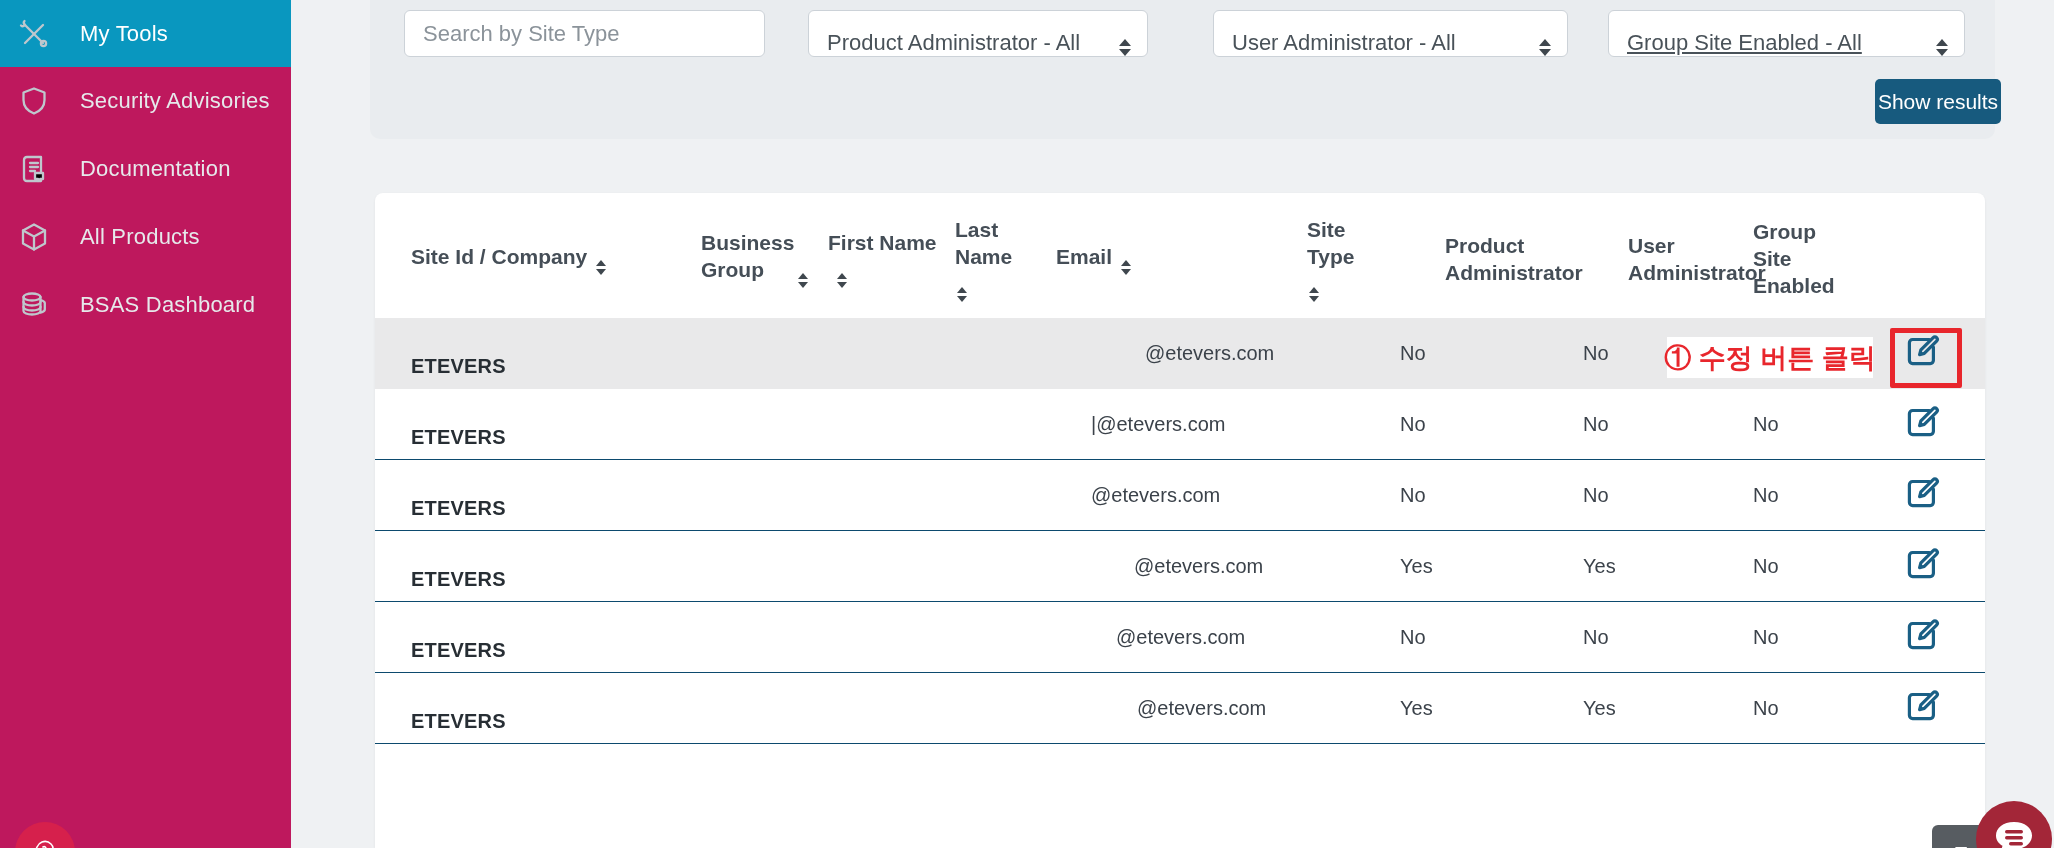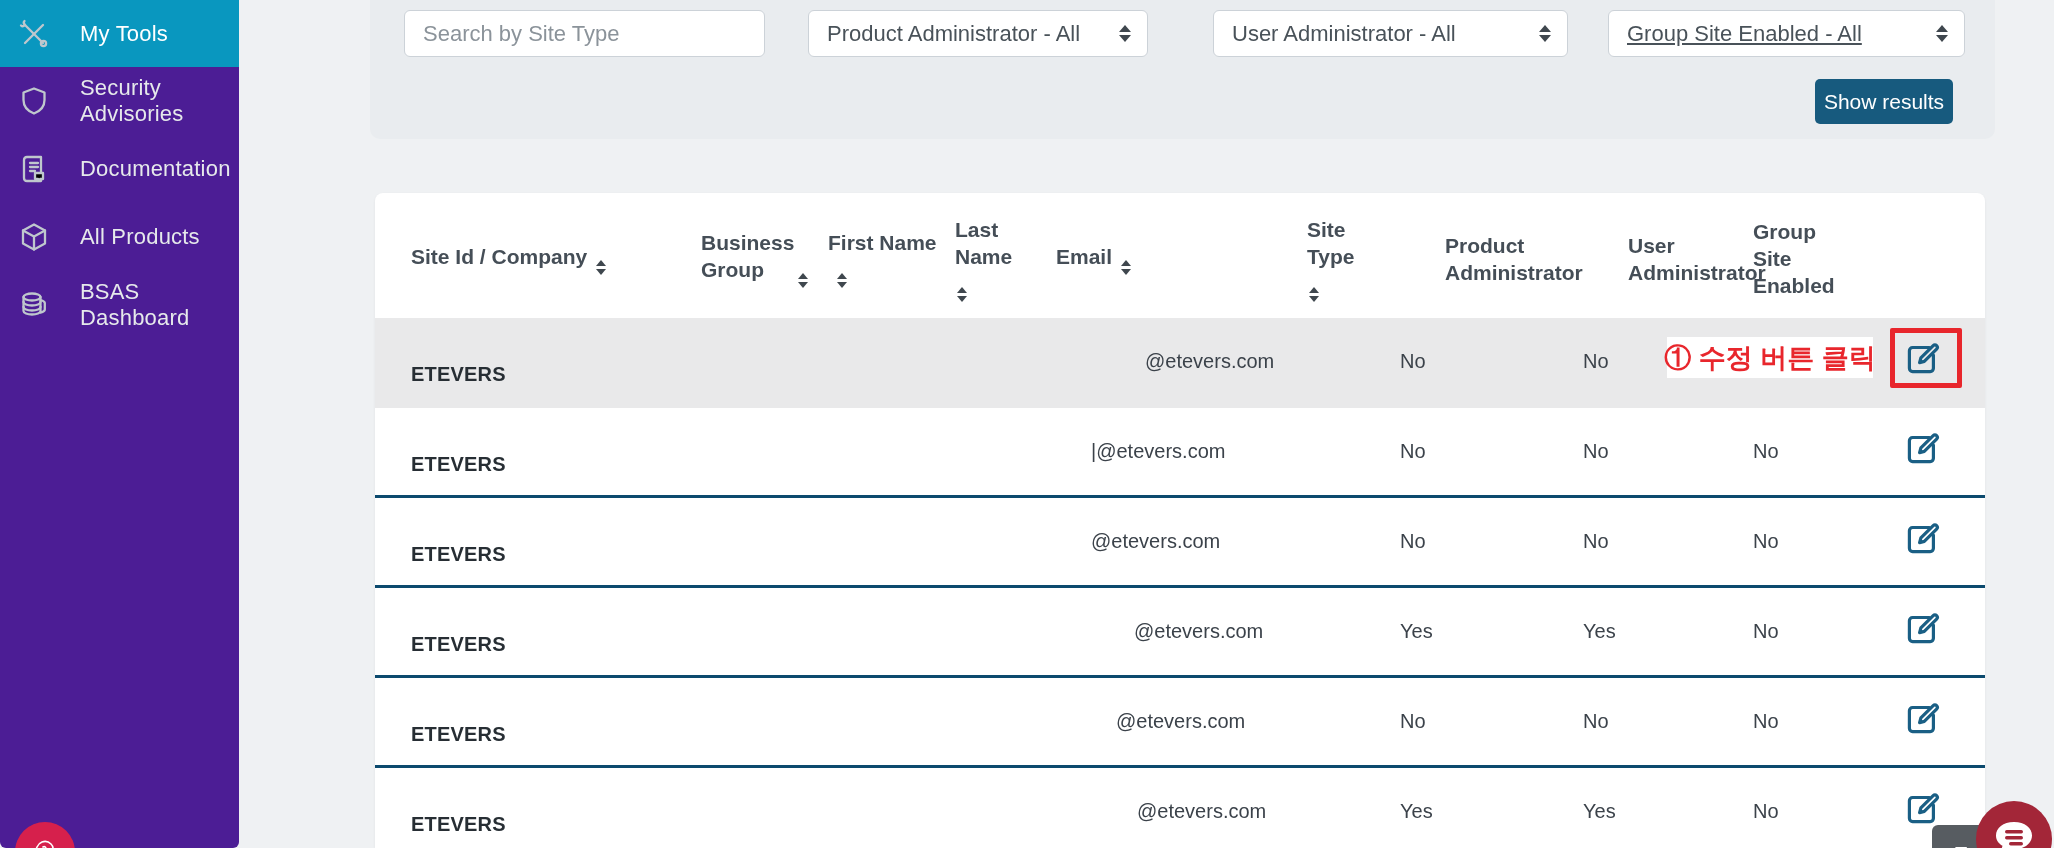"My Tools" .sidebar { background: #4c1d95 -> #be185d; border-radius: 6px -> none; width: 239px -> 291px }
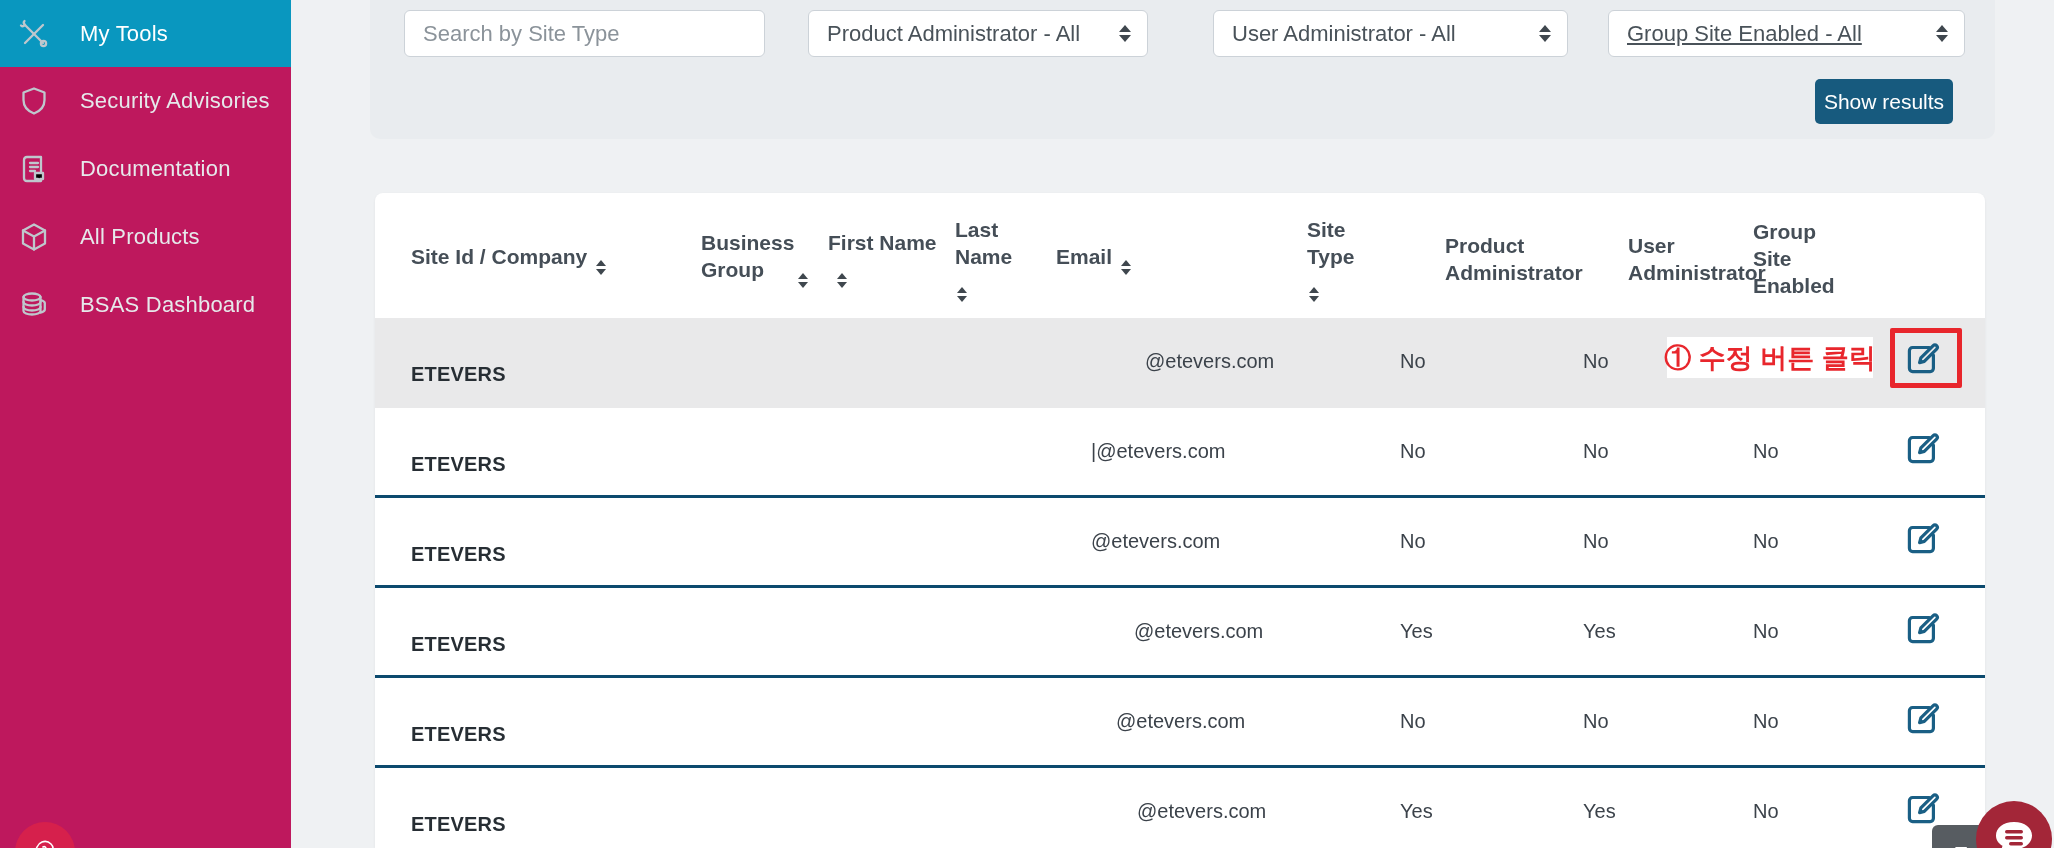"Product Administrator - All" .select-box { align-items: center -> flex-end }
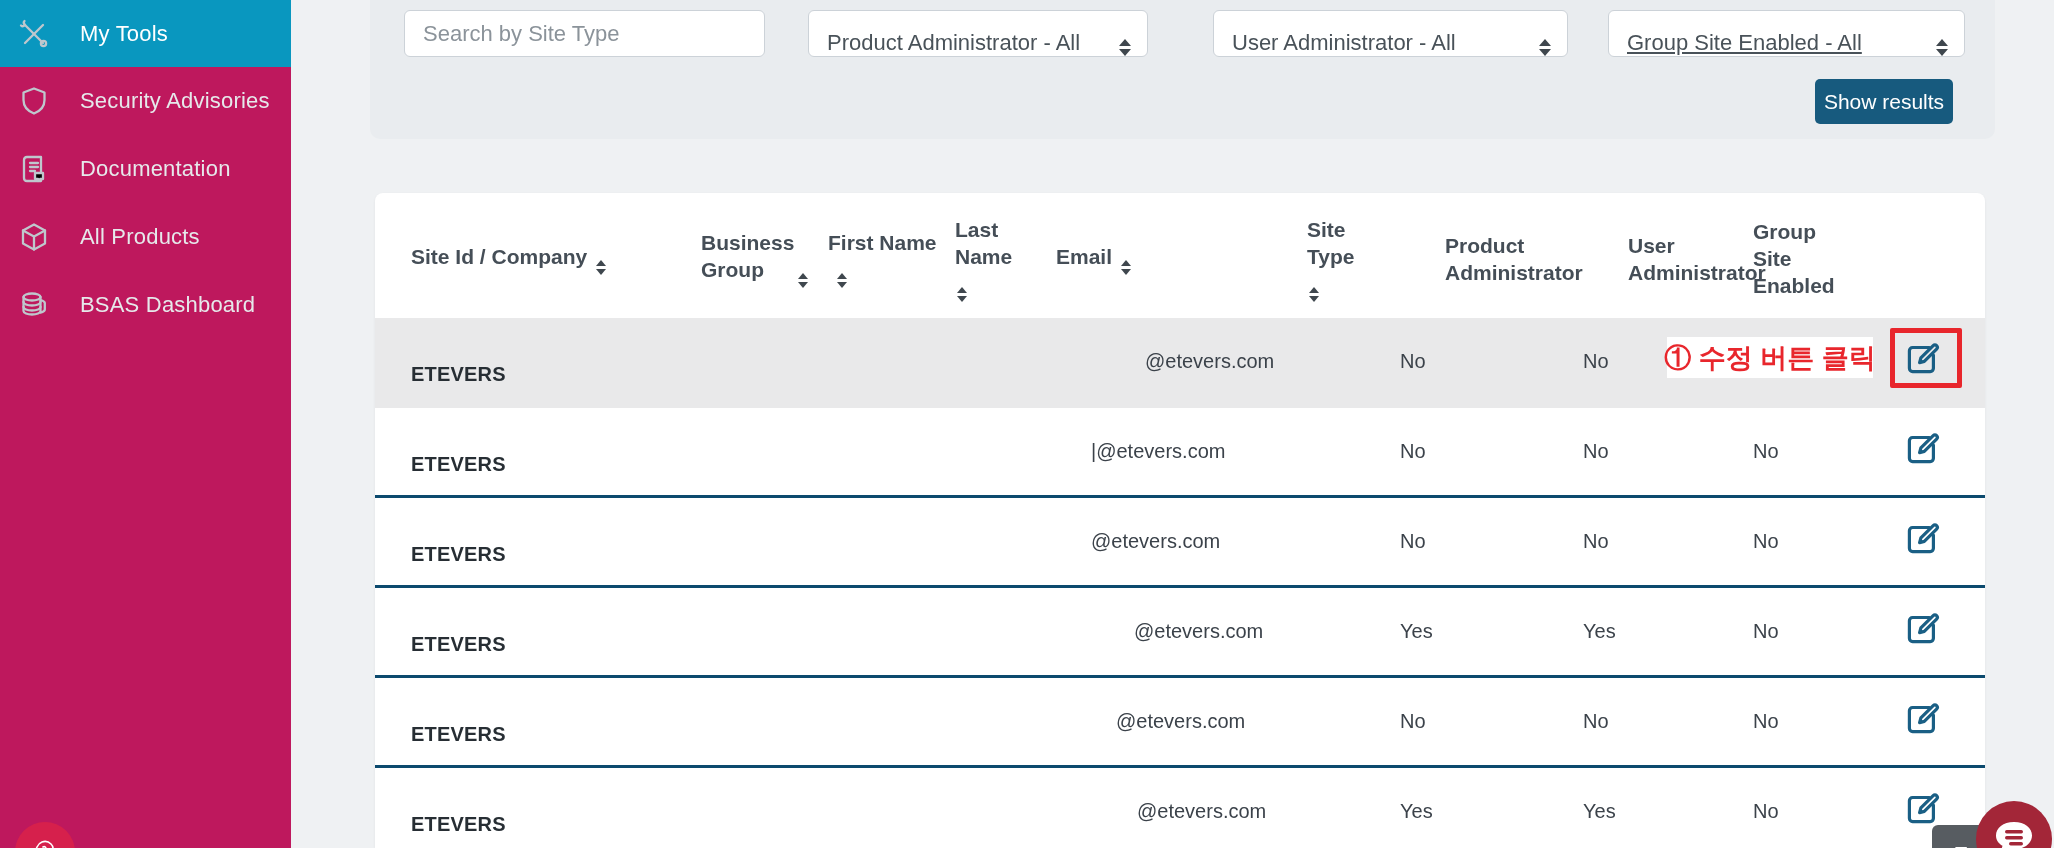"Show results" .show-results { left: 1445px -> 1505px; width: 138px -> 126px }
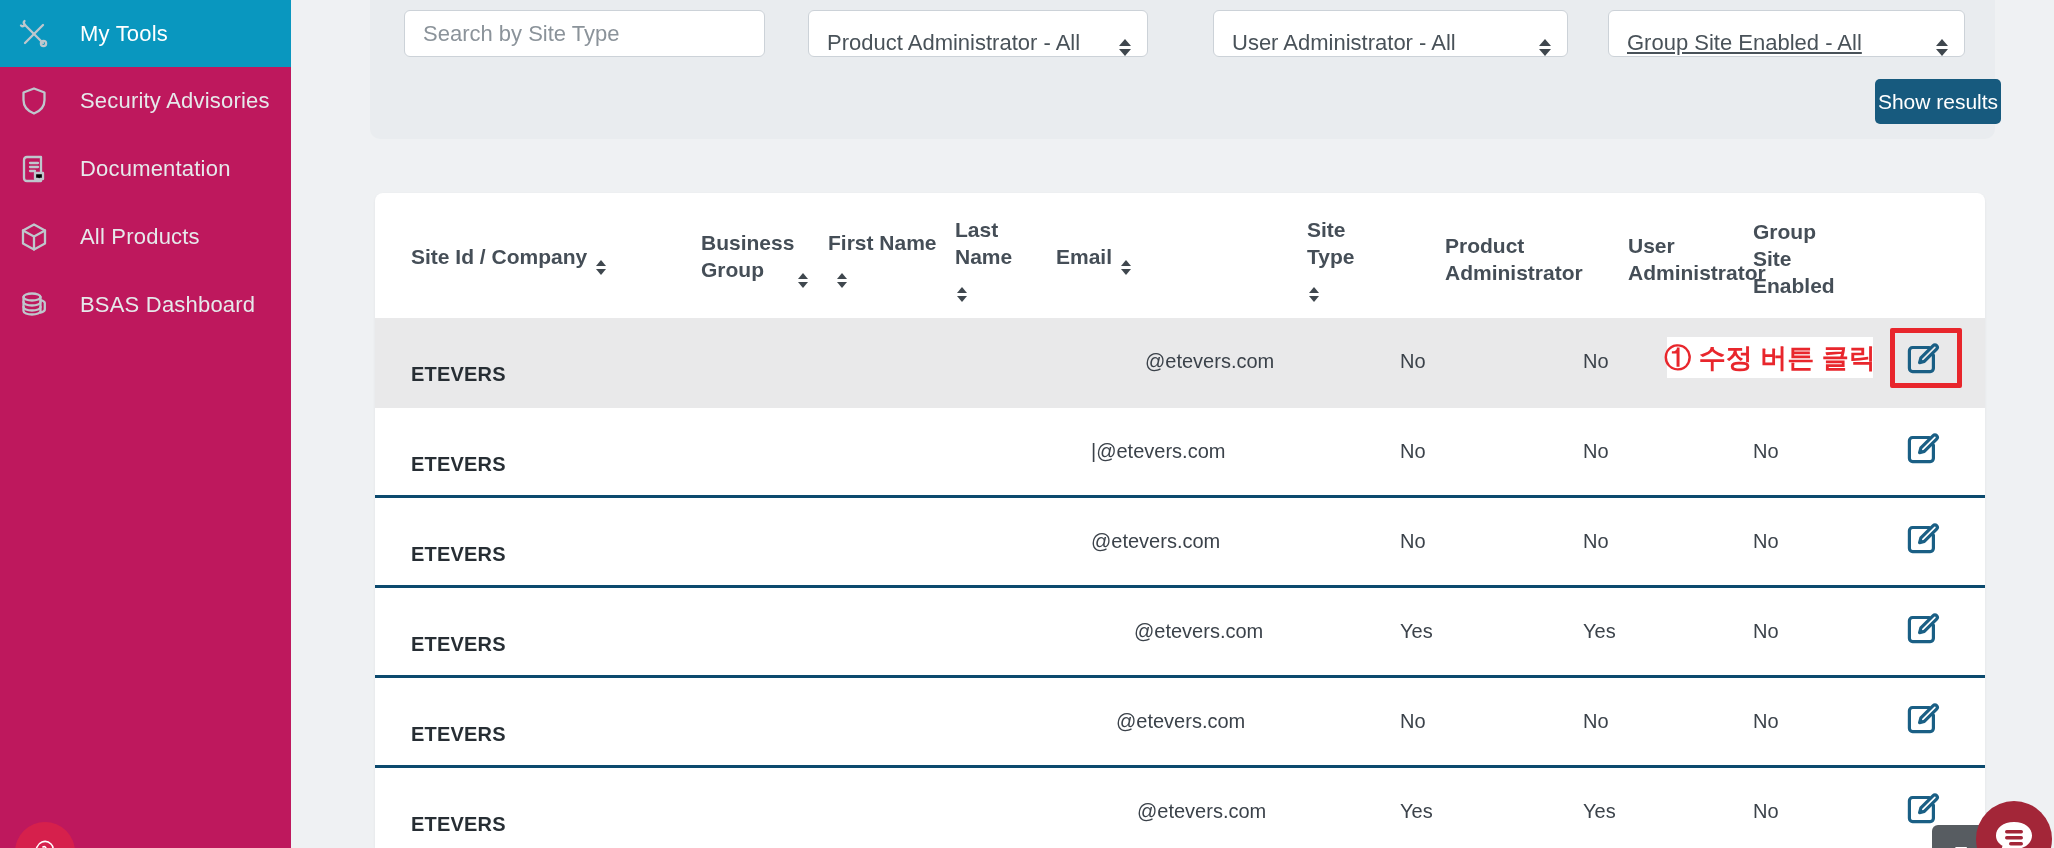"ETEVERS" .trow { border-bottom: 3px solid #0c4a6e -> 1px solid #0c4a6e; height: 90px -> 71px }
